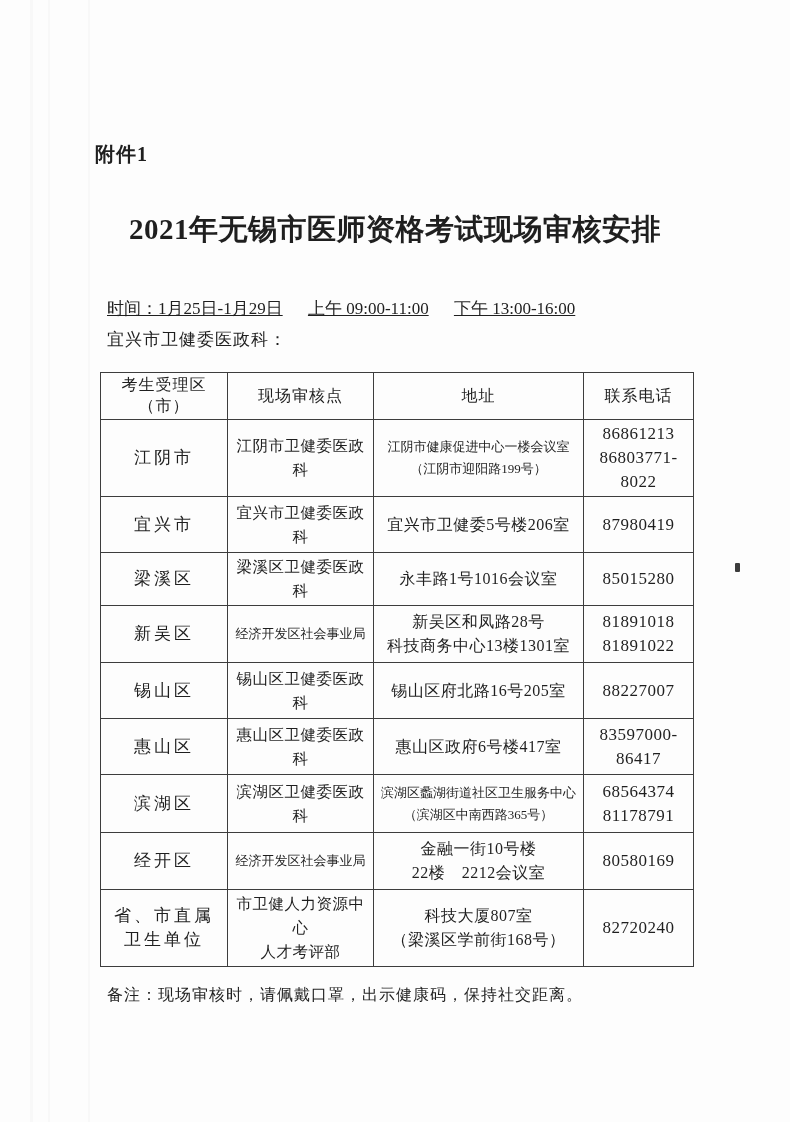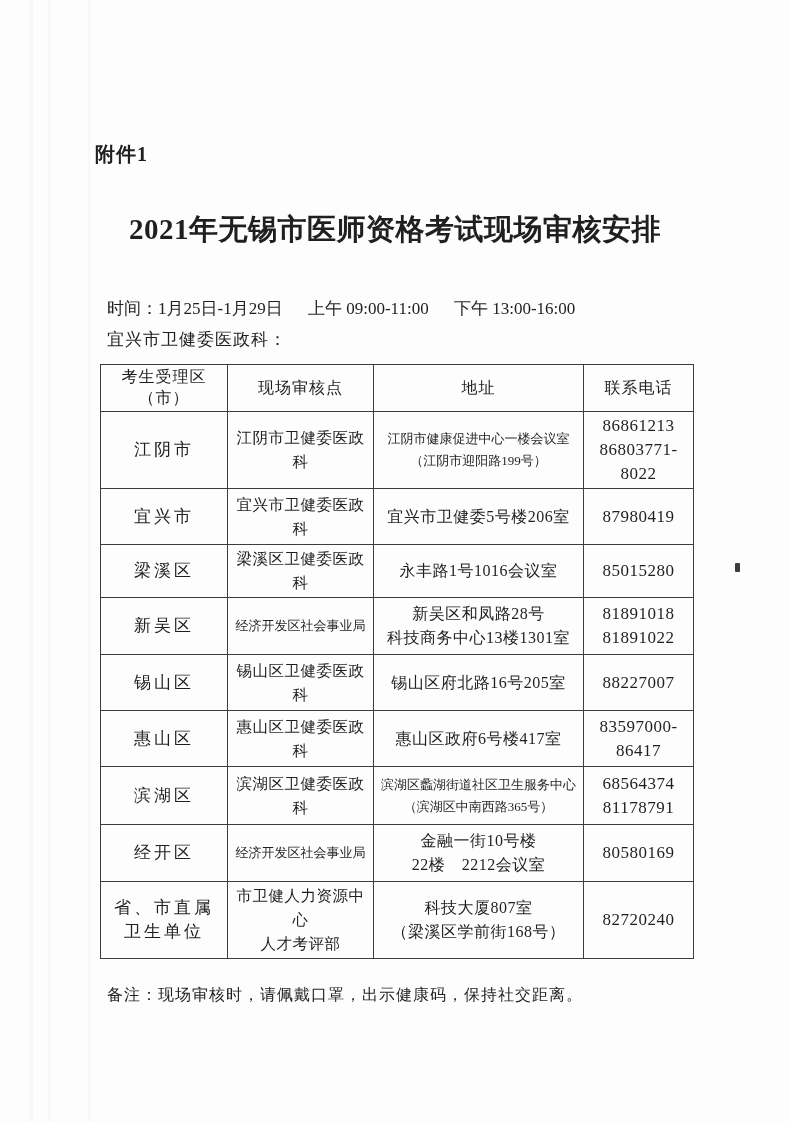"时间：1月25日-1月29日" .schedule span { text-decoration: none -> underline }
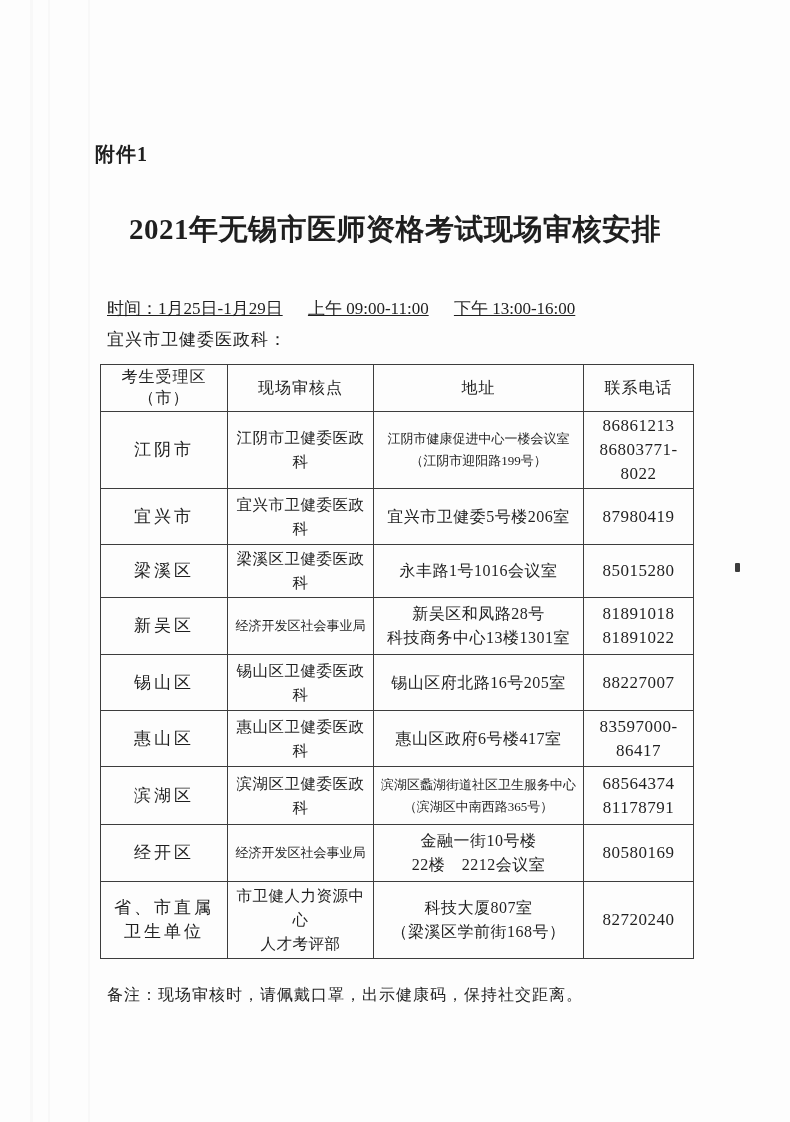"考生受理区（市）" .review-table { top: 364px -> 372px }
